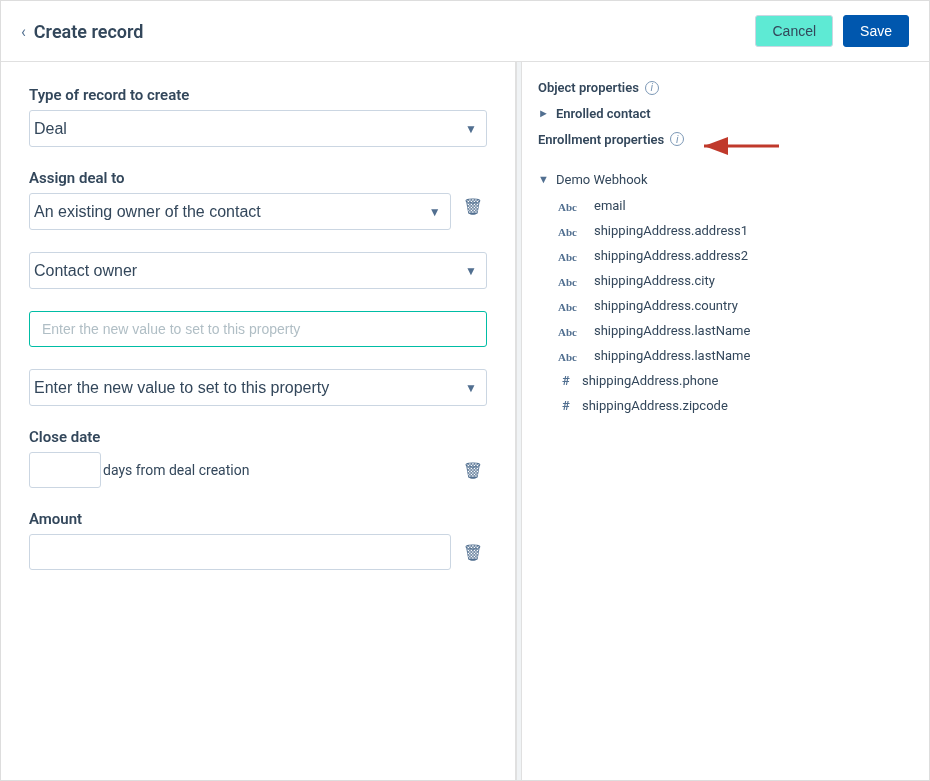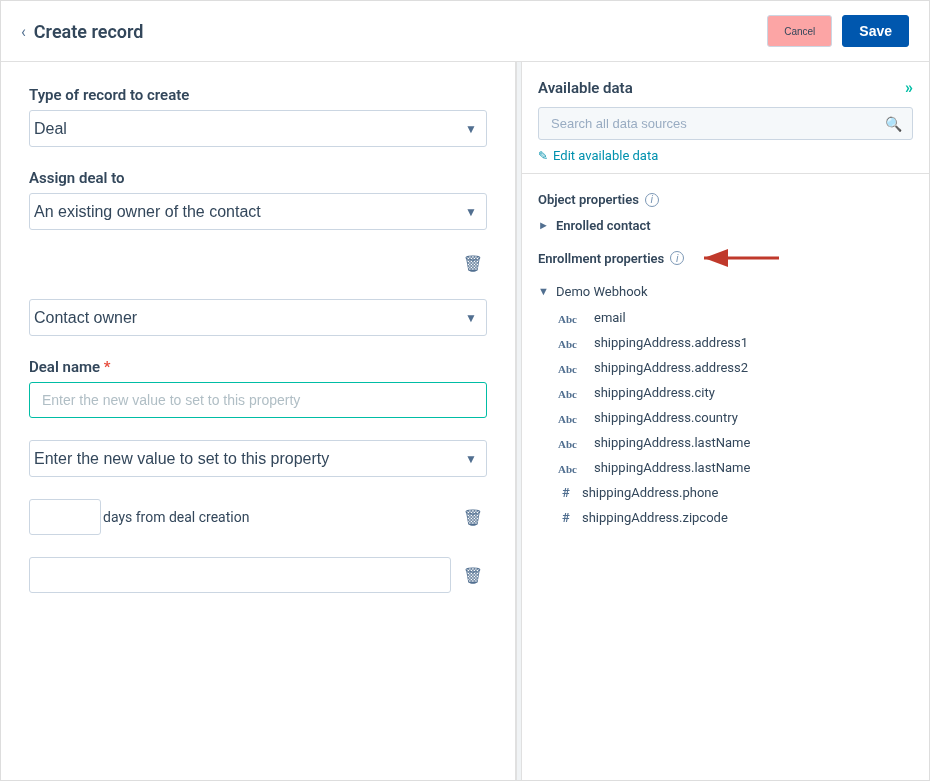"Cancel" .btn-cancel { background: #fca5a5 -> #5eead4; font-size: 10px -> 14px }
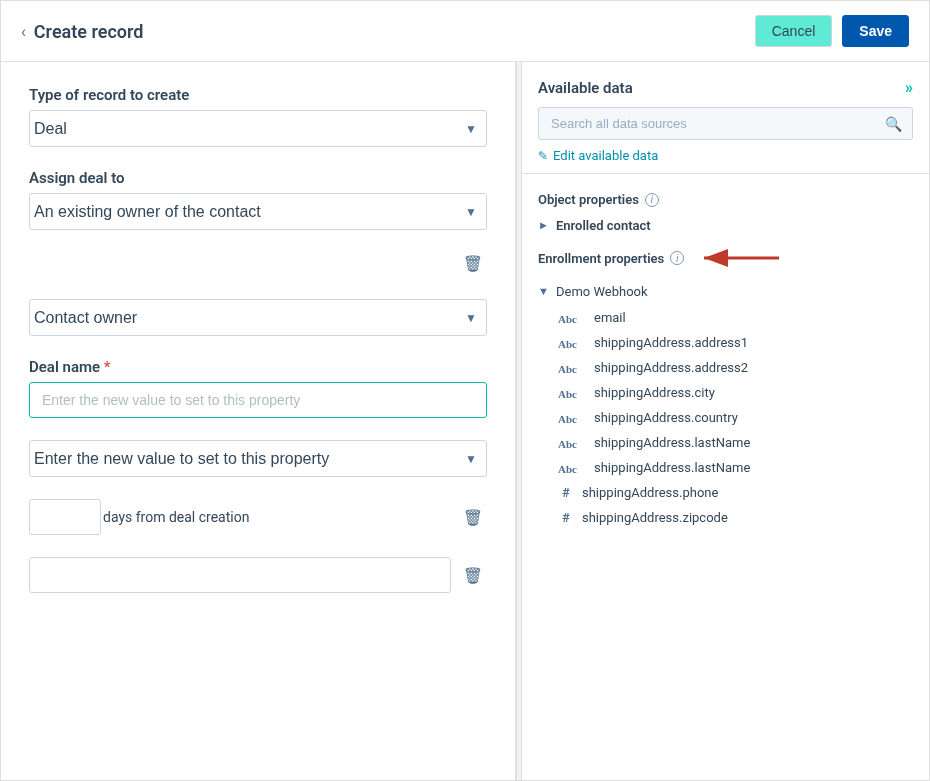"Save" .btn-save { font-weight: 700 -> 400 }
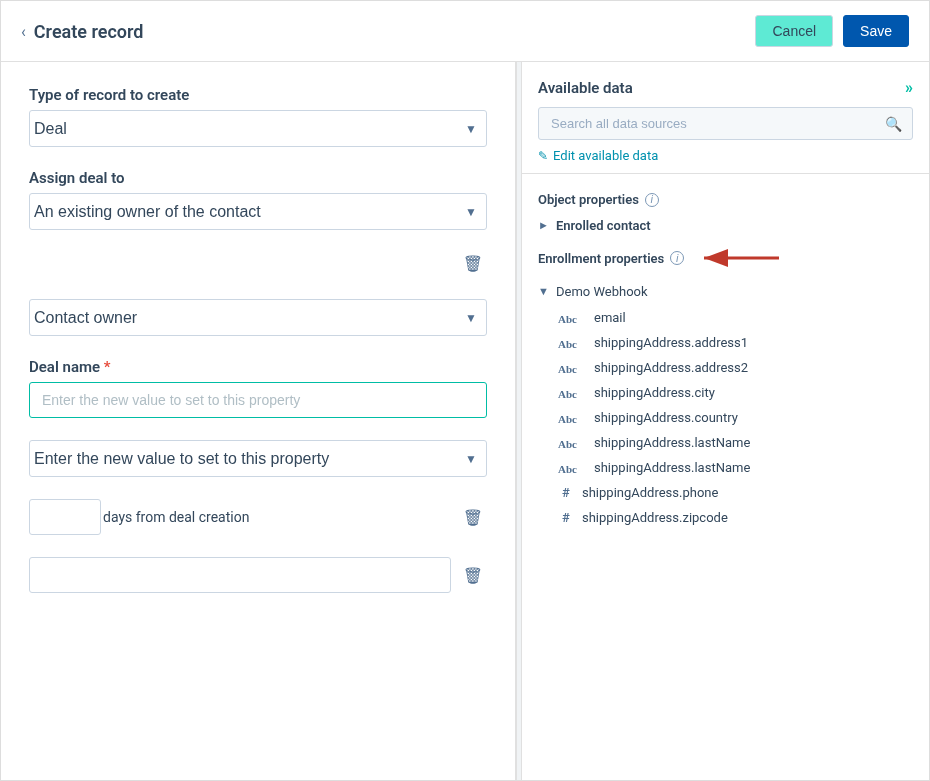"Available data" div.right-panel-header { html: <div> <div> <span>Available data</span> <span>»</span> </div> <div> <input> <span>🔍</span> </div> <div> <span>✎</span> <span>Edit available data</span> </div> </div> -> none }
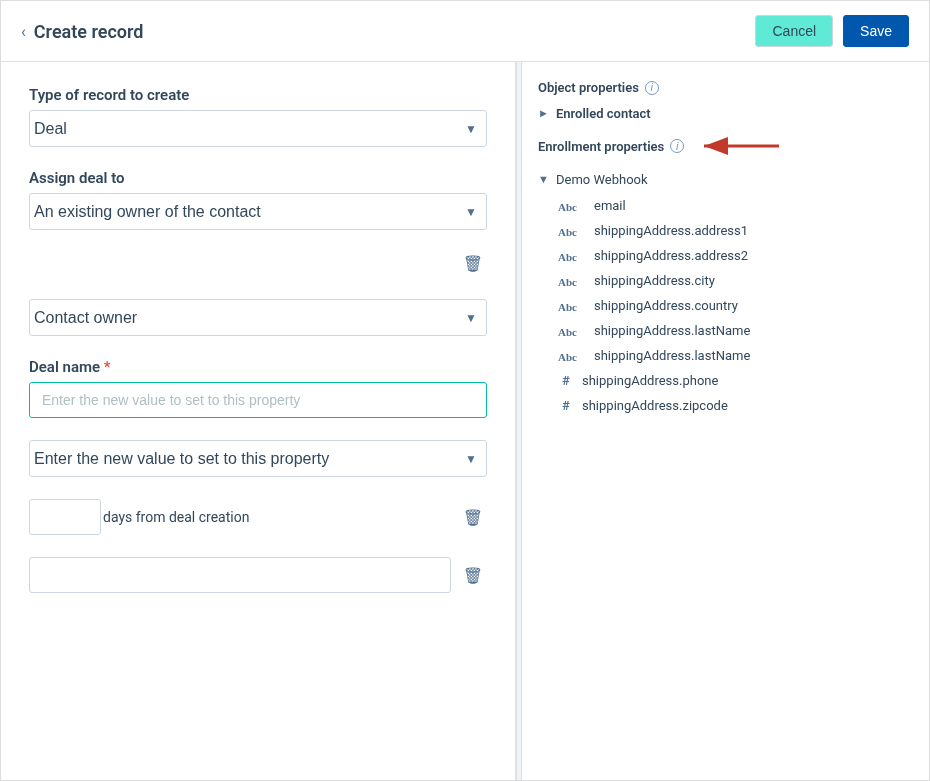"Enrollment properties" .enrollment-row { align-items: center -> flex-start }
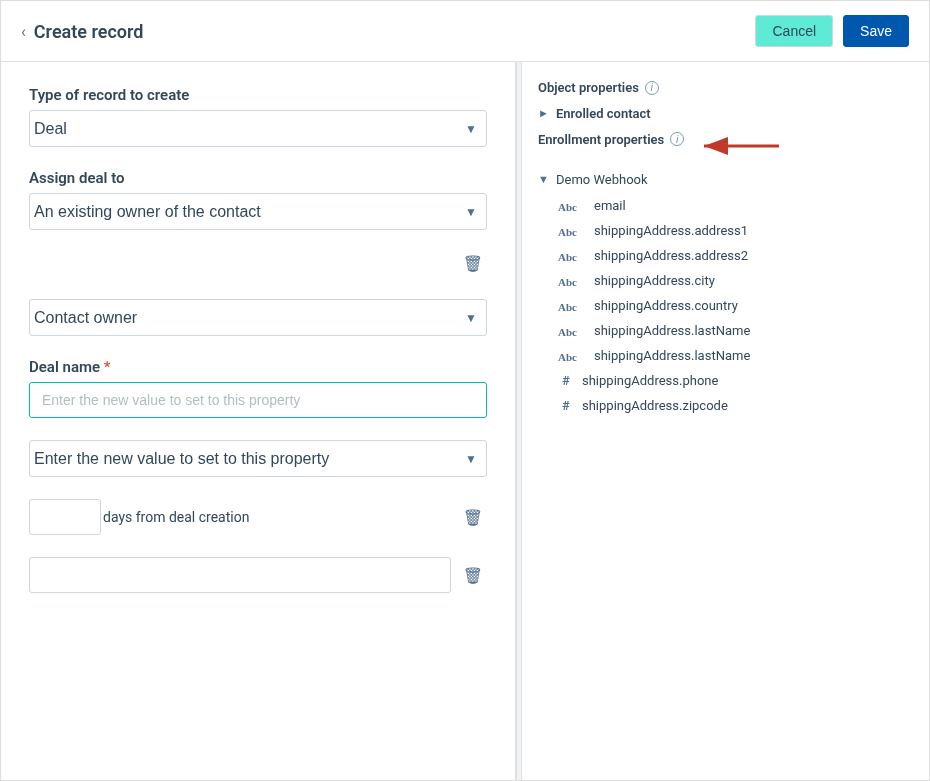"An existing owner of the" .select-with-delete { align-items: flex-end -> flex-start; flex-direction: column -> none; gap: 20px -> 8px }
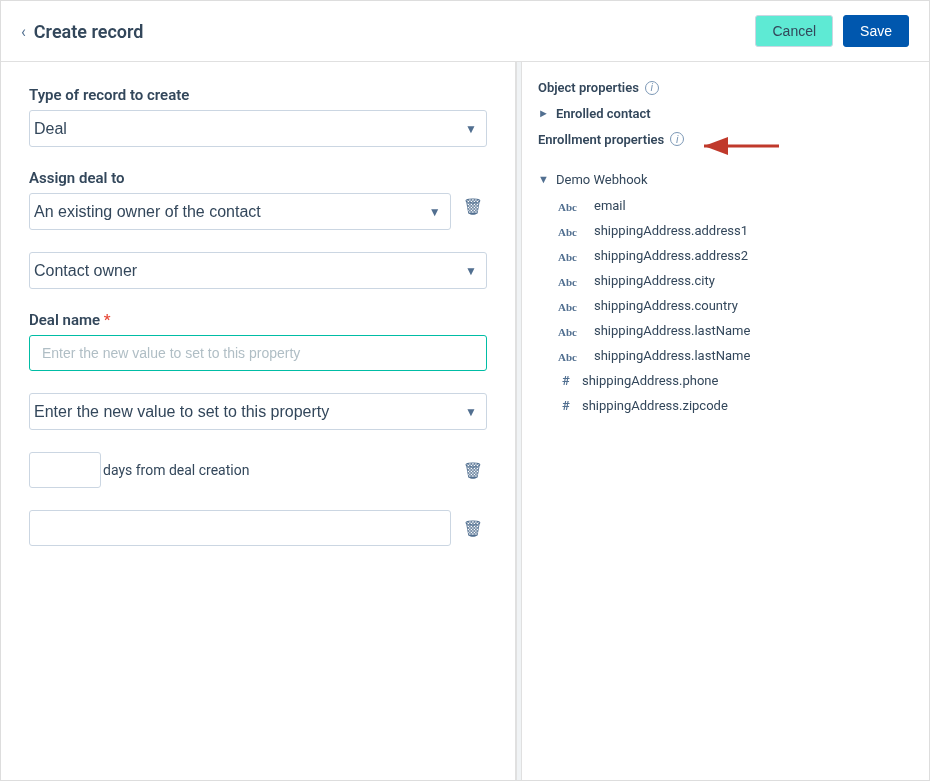"Deal name *" label.form-label { html: <label> <span>Deal name</span> <span>*</span> </label> -> none }
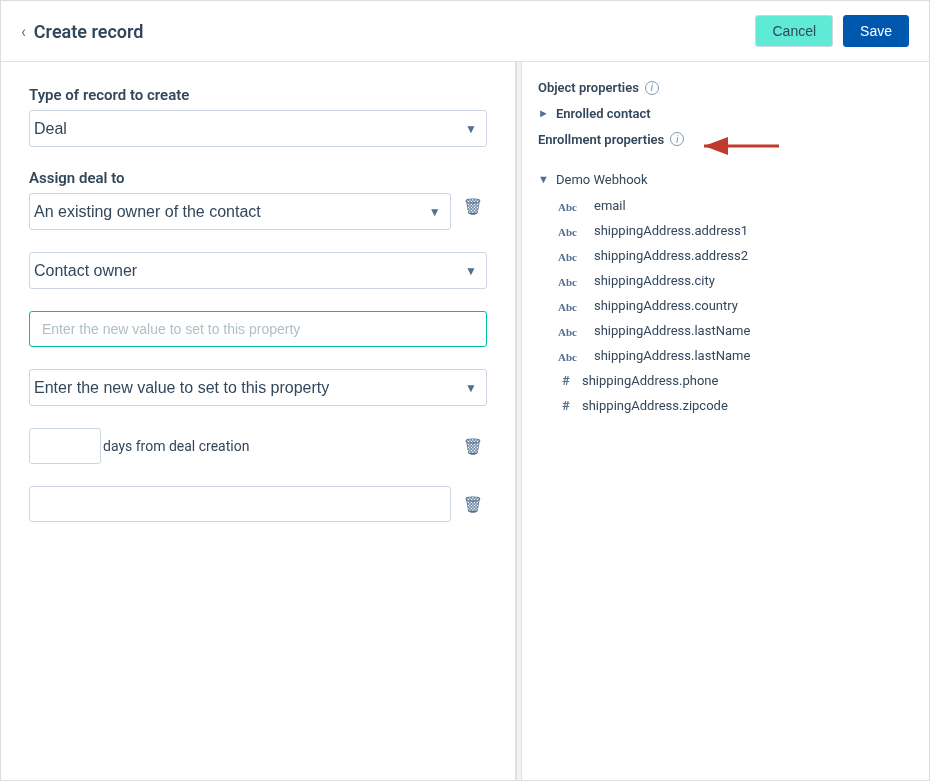"Close date" label.form-label { html: none -> <label>Close date</label> }
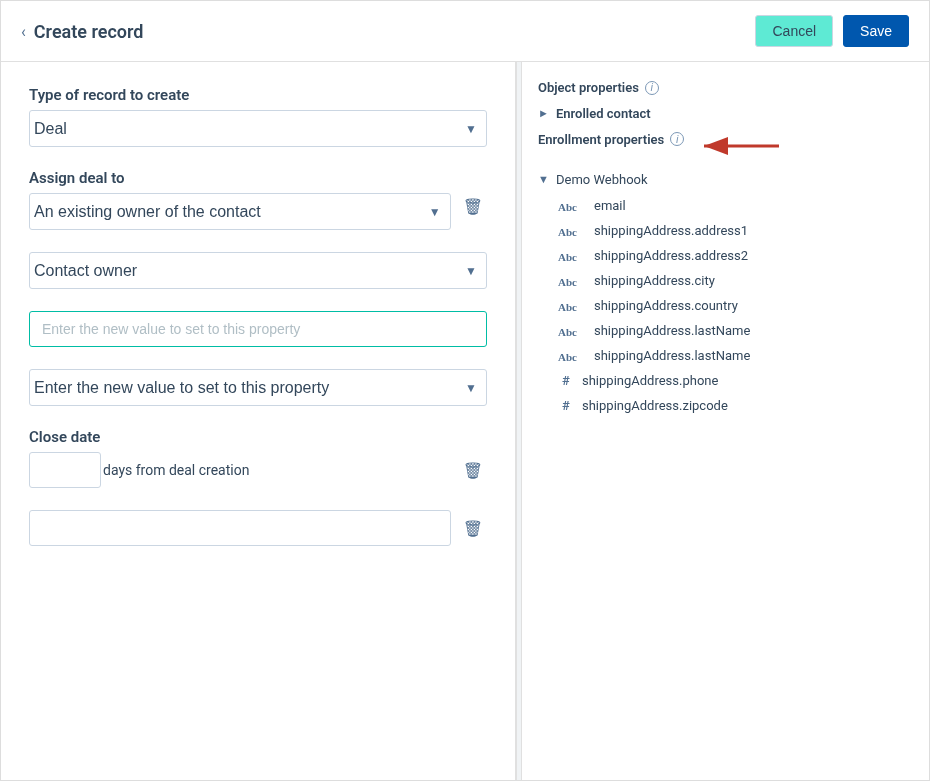"Amount" label.form-label { html: none -> <label>Amount</label> }
